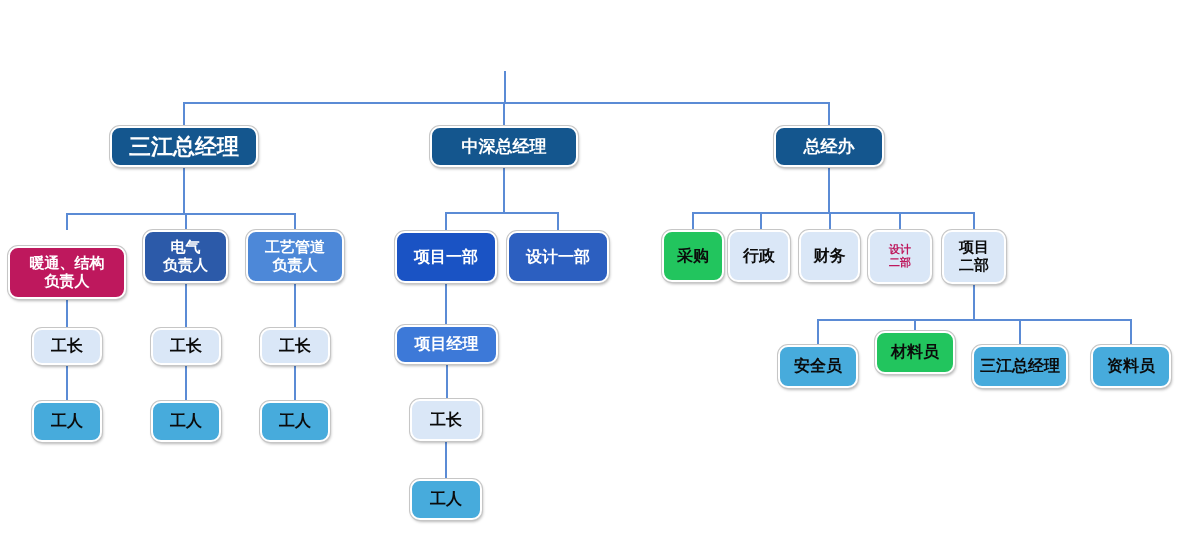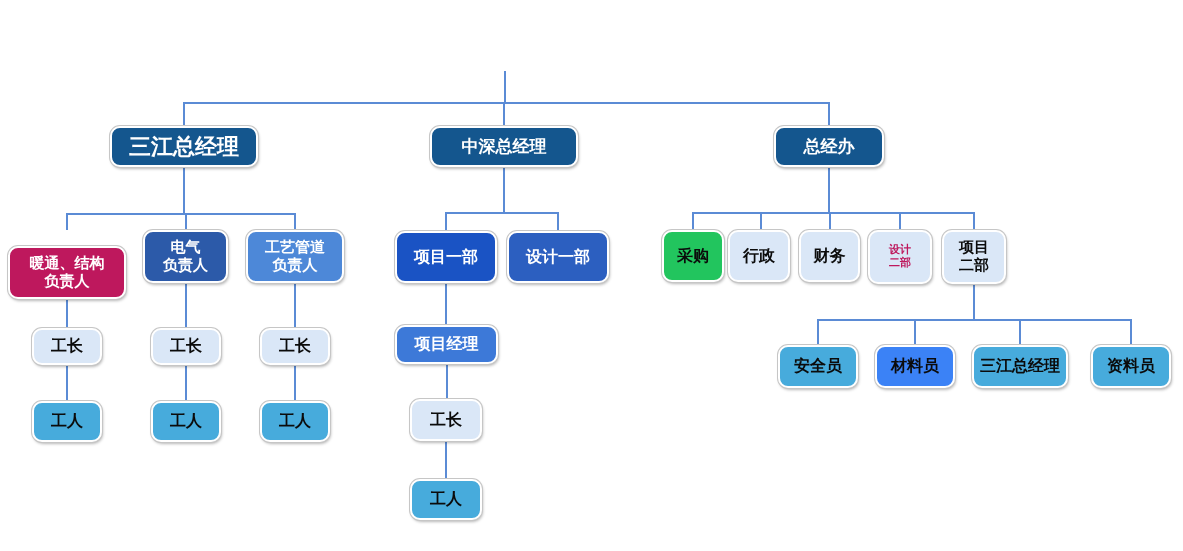"材料员" div.node { background: #3b82f6 -> #22c55e; top: 345px -> 331px }
